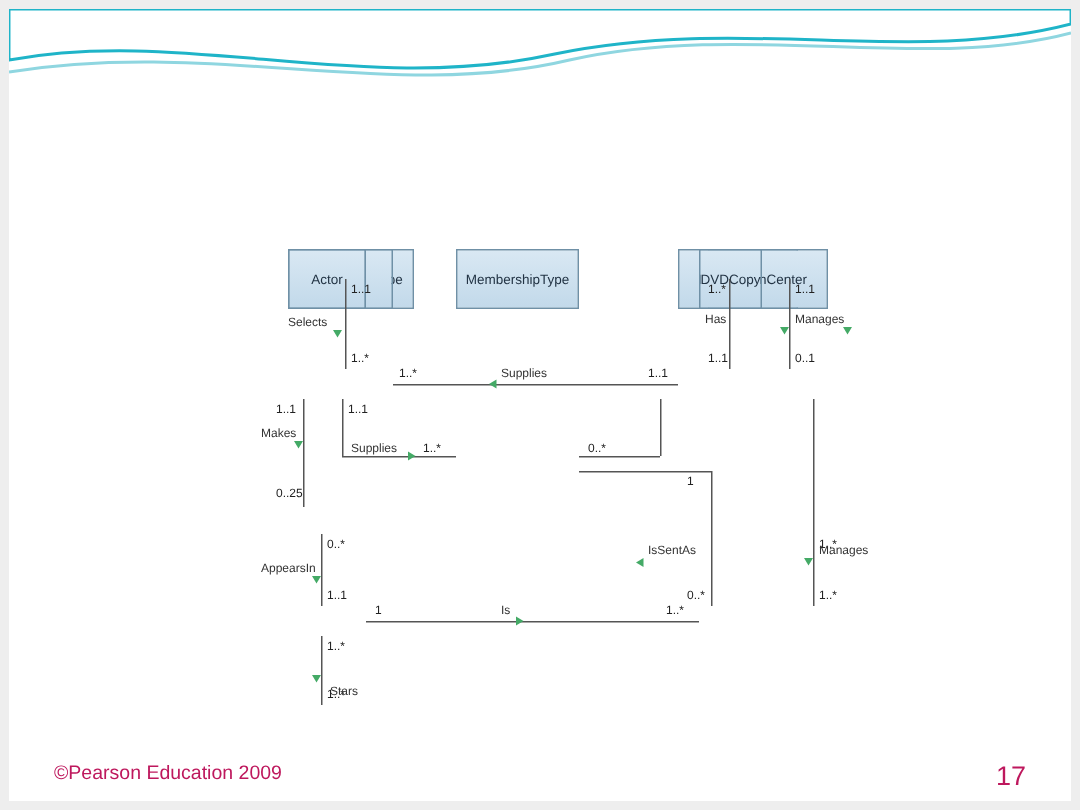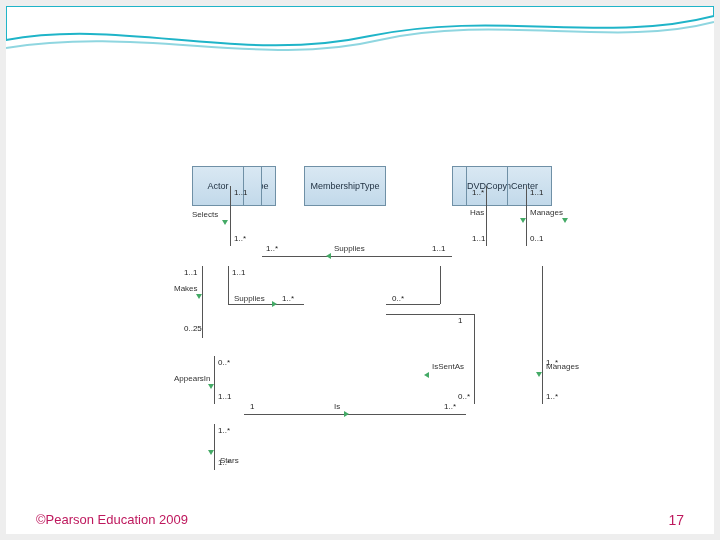"17" .footer .pg { font-size: 14px -> 18px }
